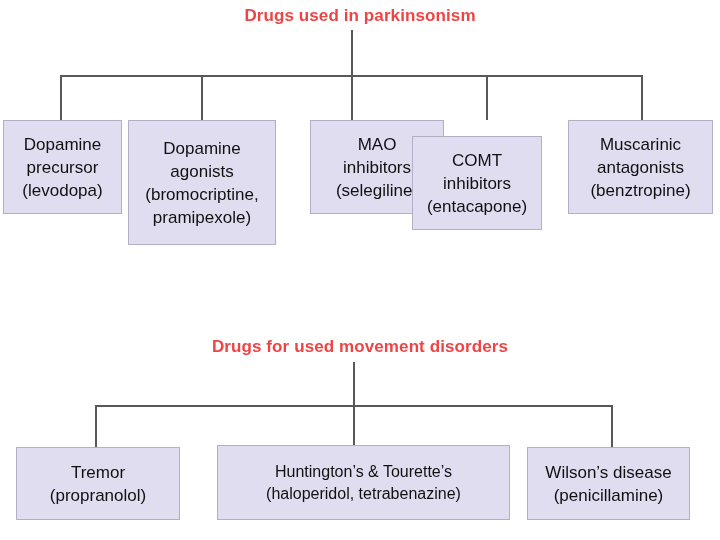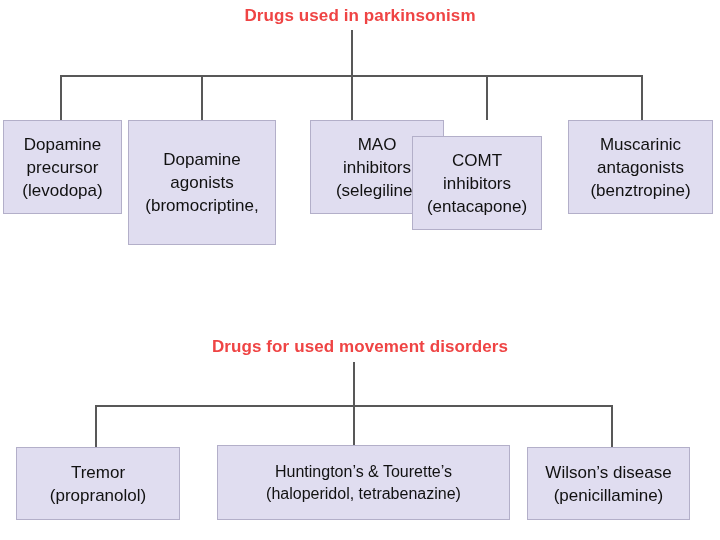"pramipexole)" span.ln { html: none -> <span>pramipexole)</span> }
